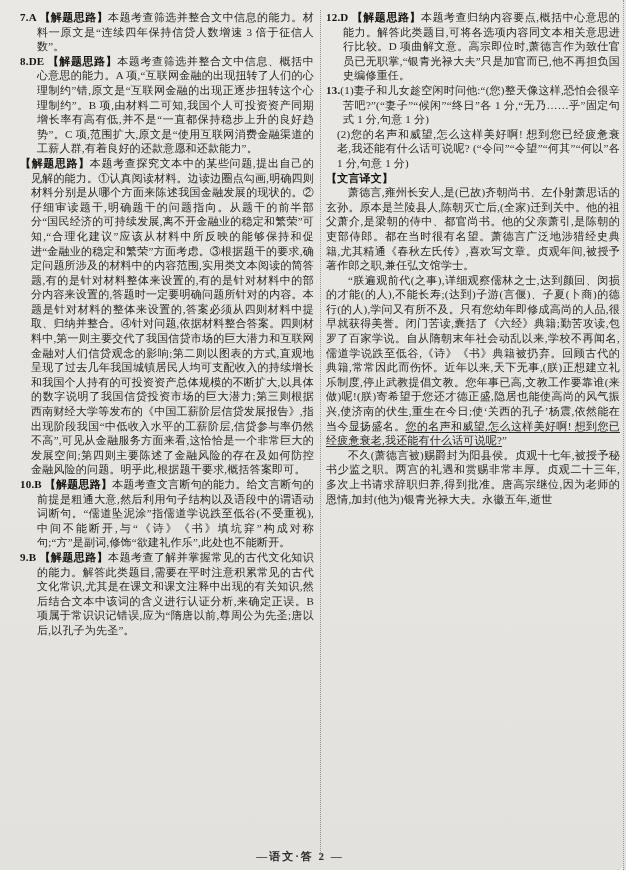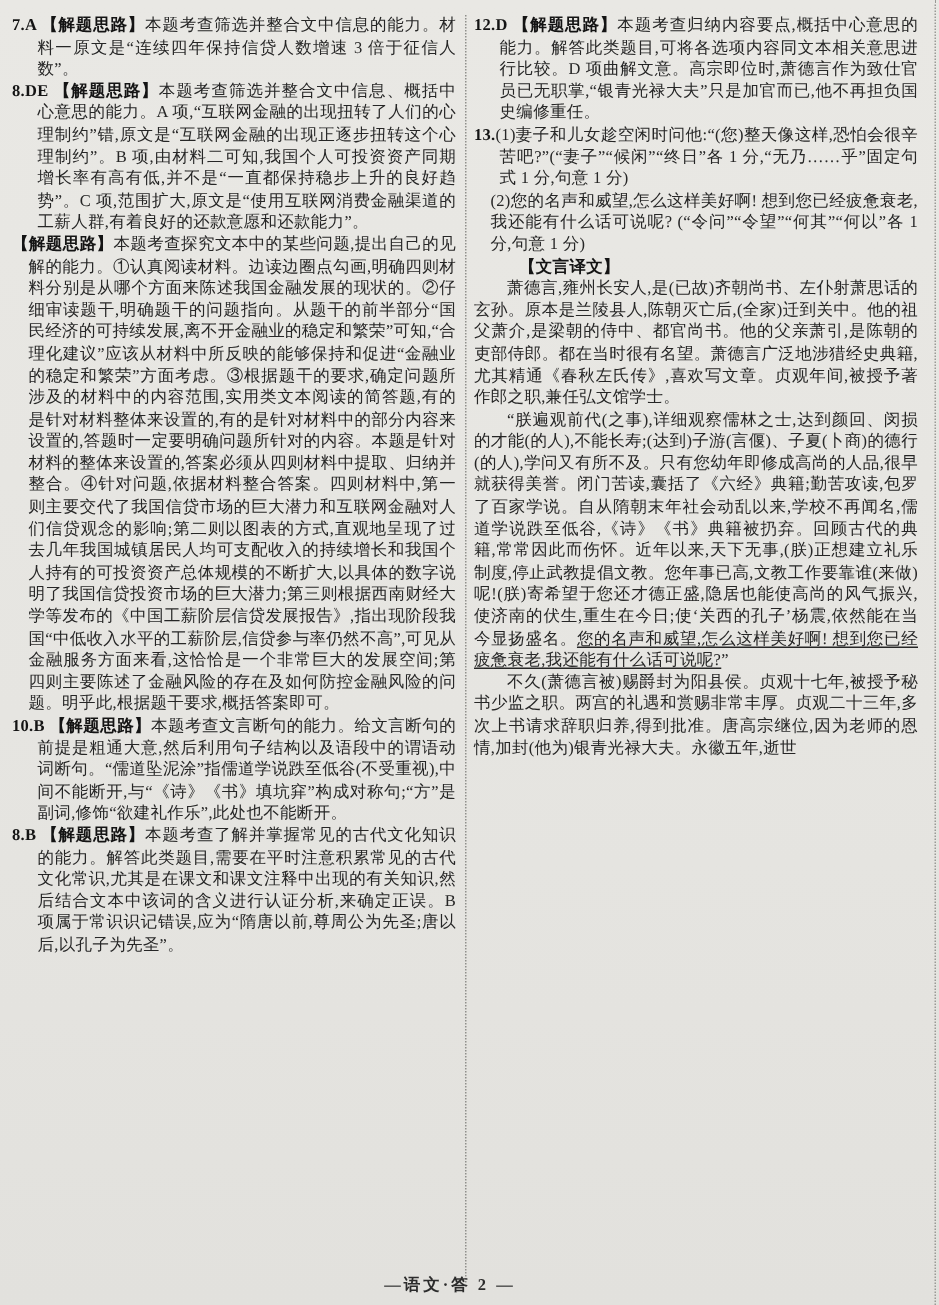"7.A" .page { padding: 10px 6px 0 8px -> 10px 6px 0 20px }
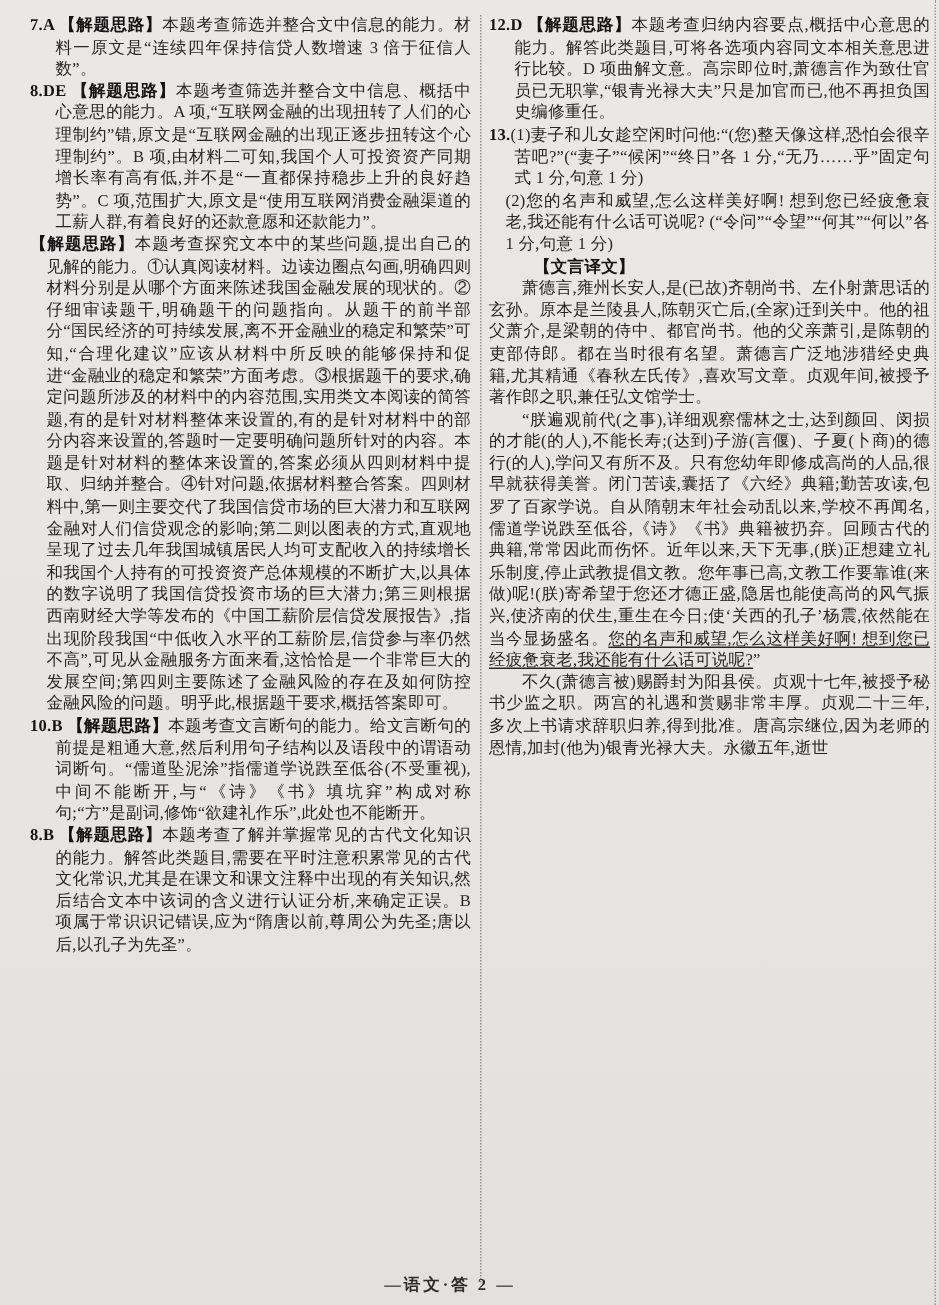"【文言译文】" .section { margin-left: 30px -> none }
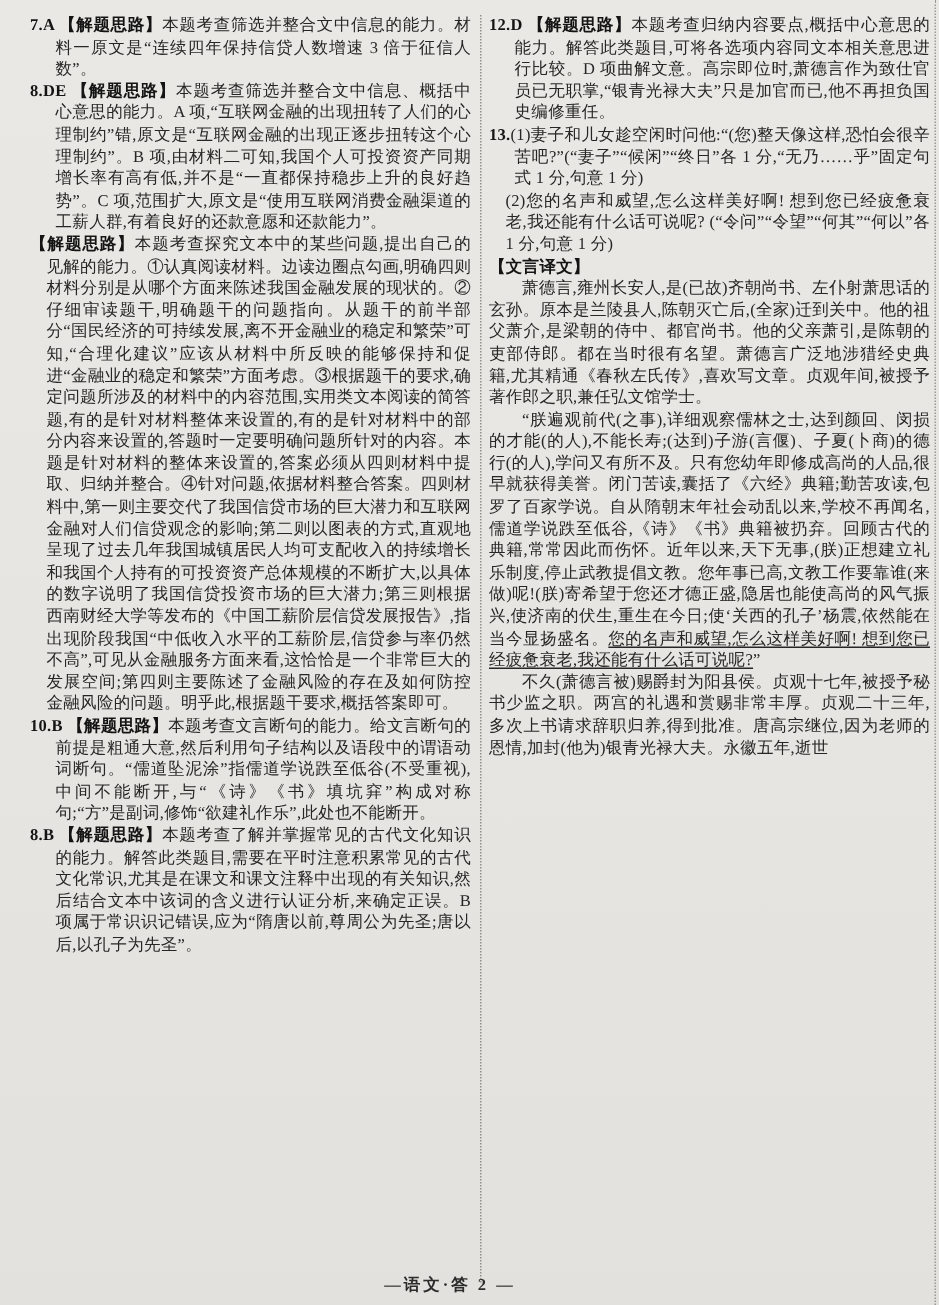"8.B" span.b { text: 8.B -> 9.B }
